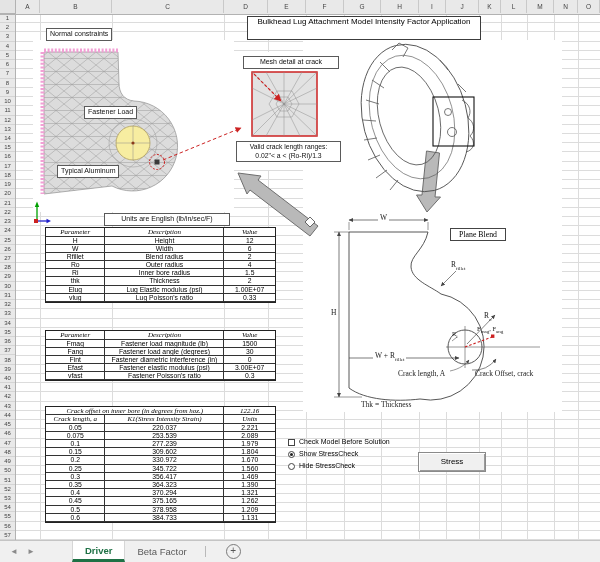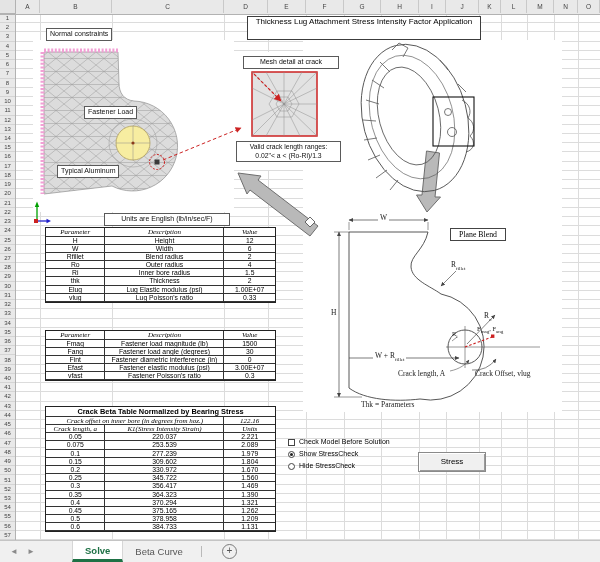"Thickness Lug Attachment Stress" div { text: Thickness Lug Attachment Stress -> Bulkhead Lug Attachment Model }
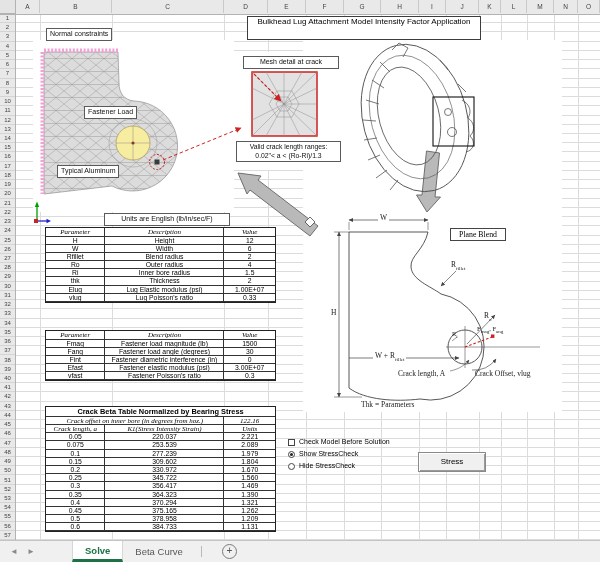"Crack Offset, vlug" div.abs { text: vlug -> crack }
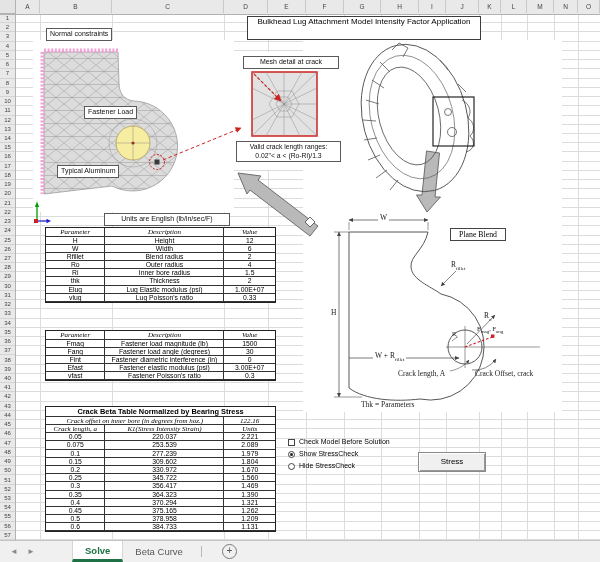"Thk = Parameters" div.abs { text: Parameters -> Thickness }
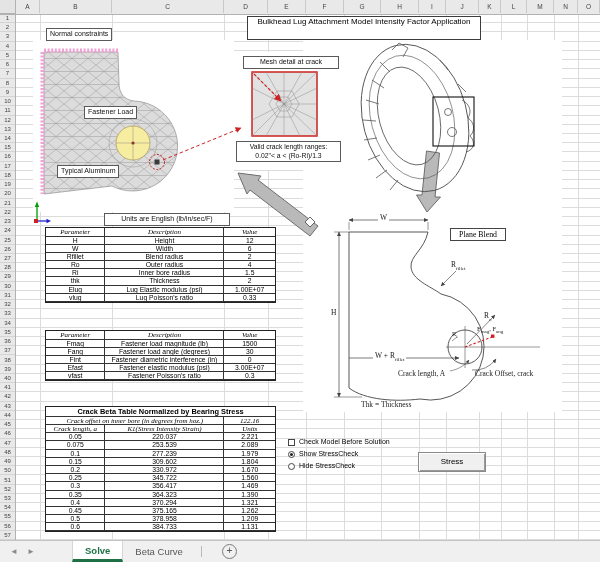"Crack Beta Table Normalized by" div.trow { html: <div> <div>Crack Beta Table Normalized by Bearing Stress</div> </div> -> none }
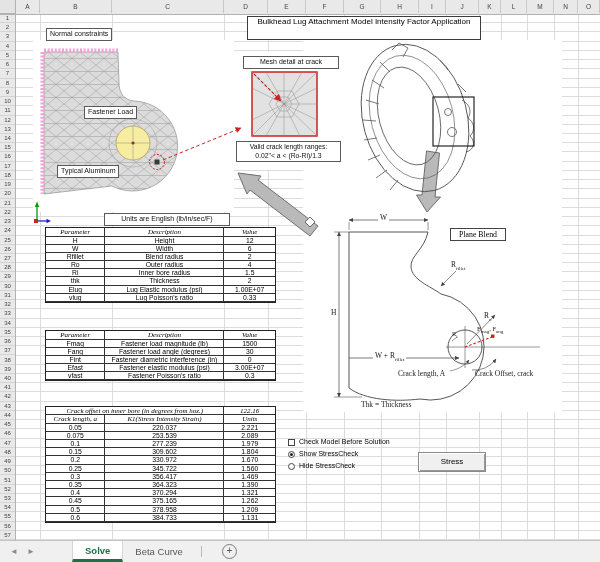"Solve" div.tab { text: Solve -> Driver }
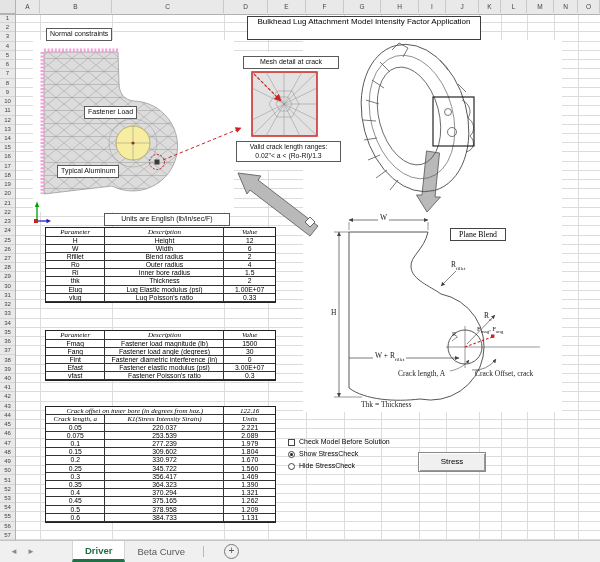"Beta Curve" div.tab { text: Curve -> Factor }
